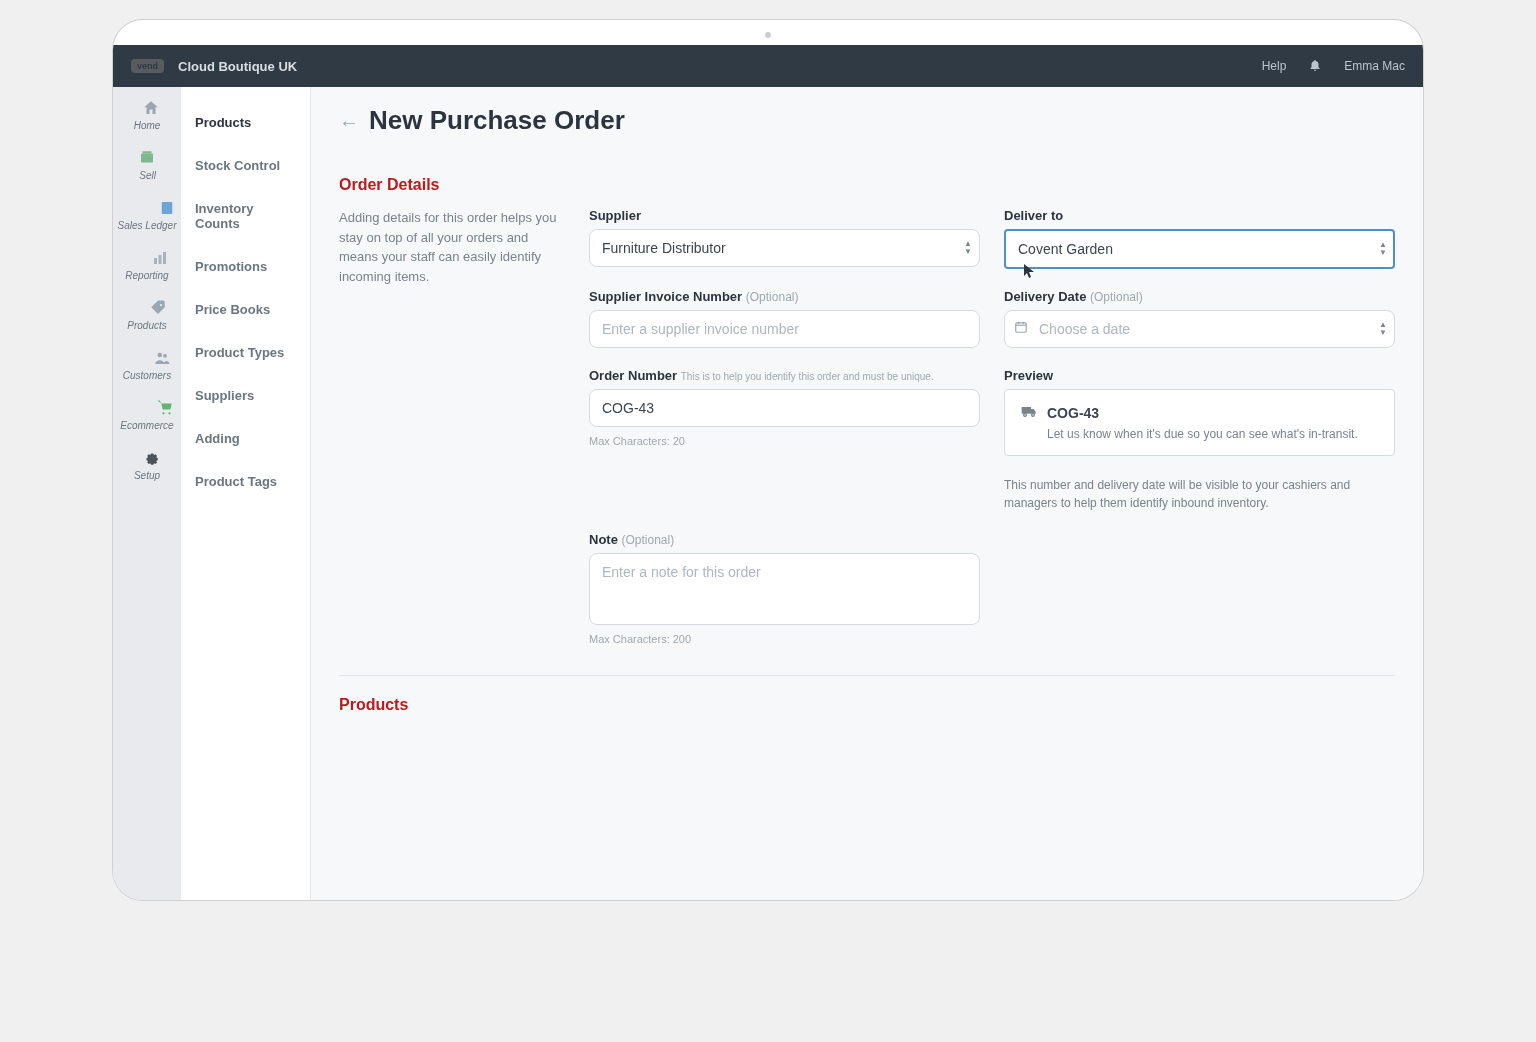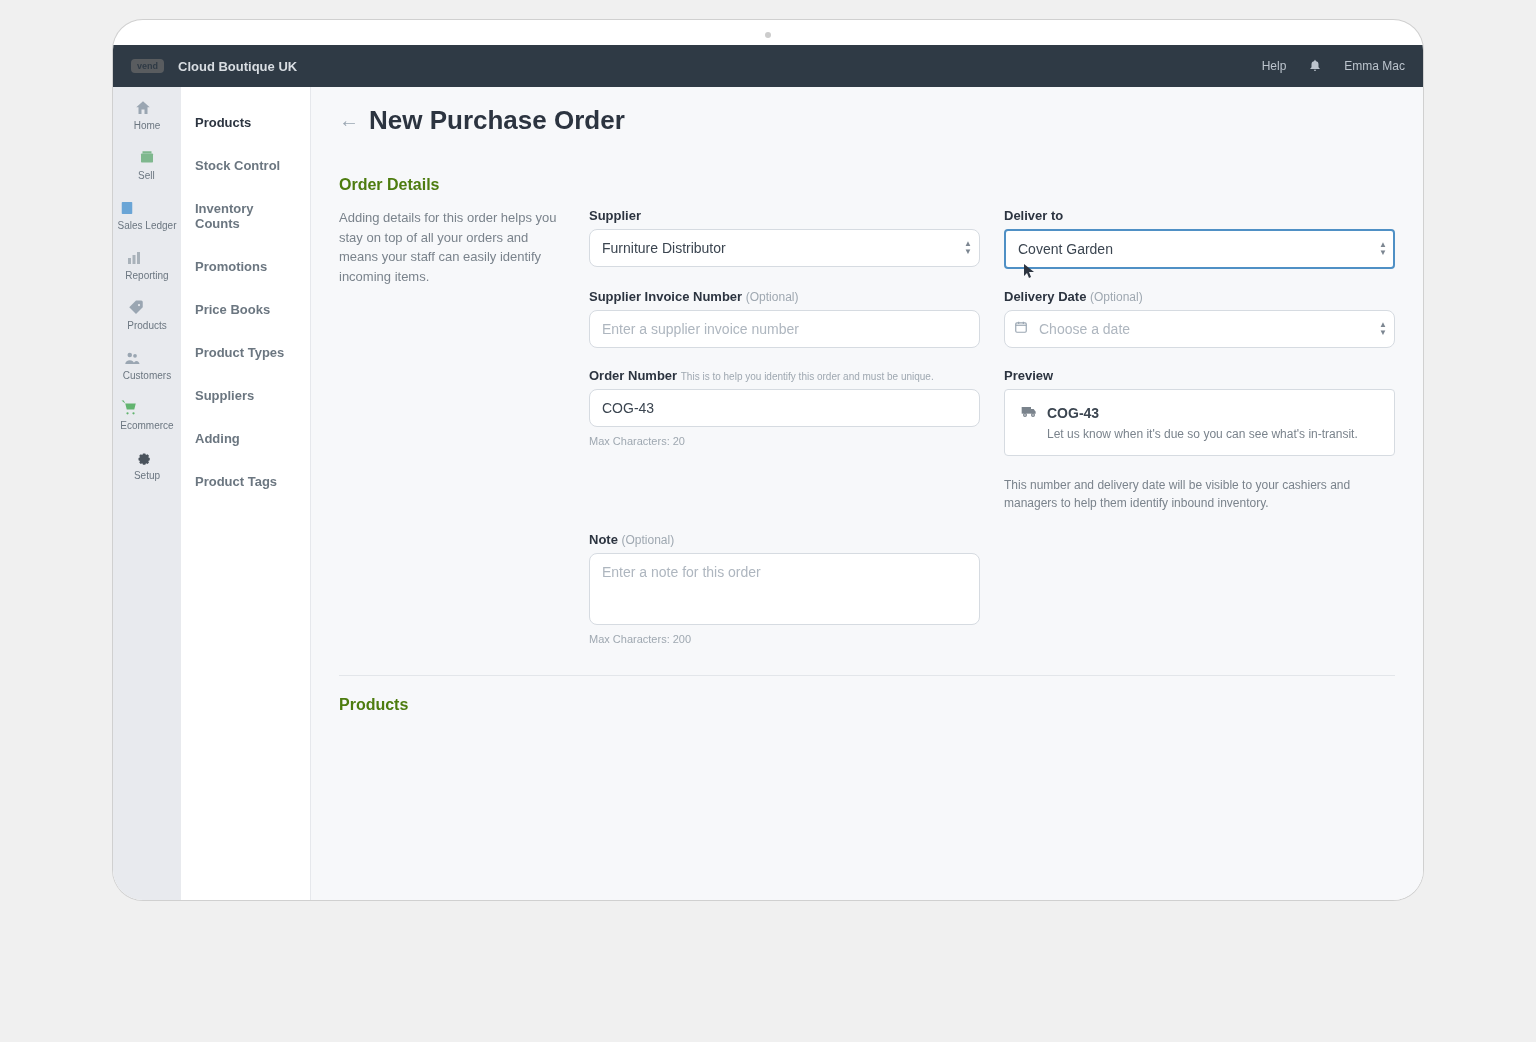"Home" .iconrail .rail-item { align-items: flex-start -> flex-end; font-style: none -> italic }
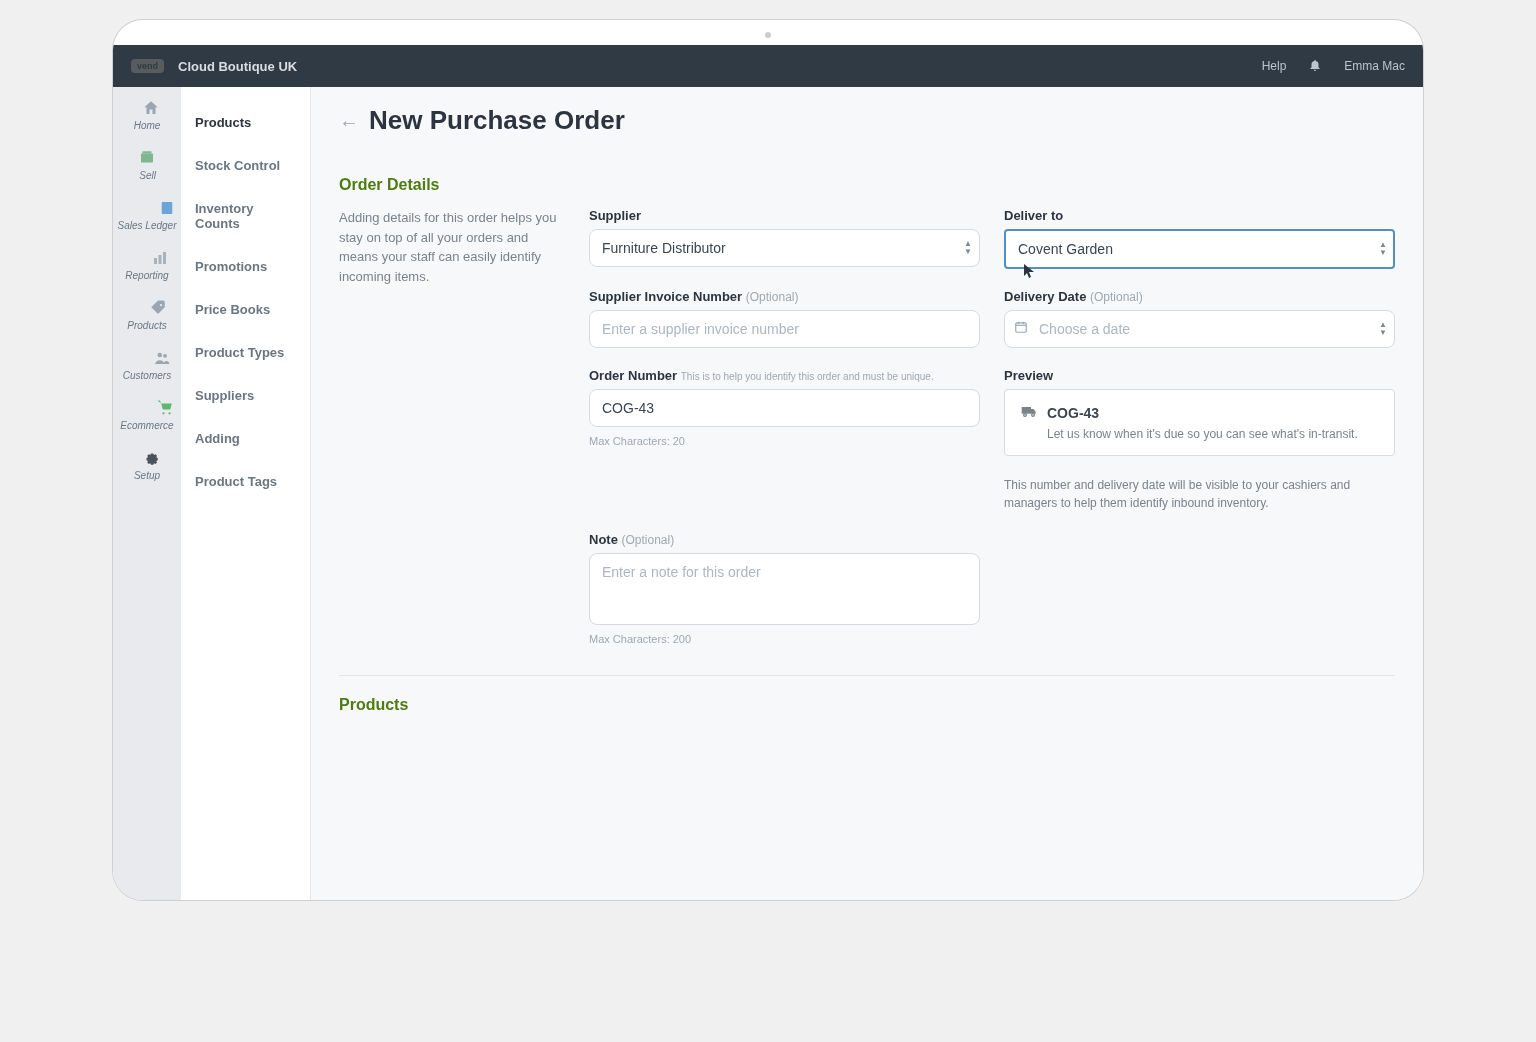"Order Details" .sec-title { color: #4d7c0f -> #b91c1c }
